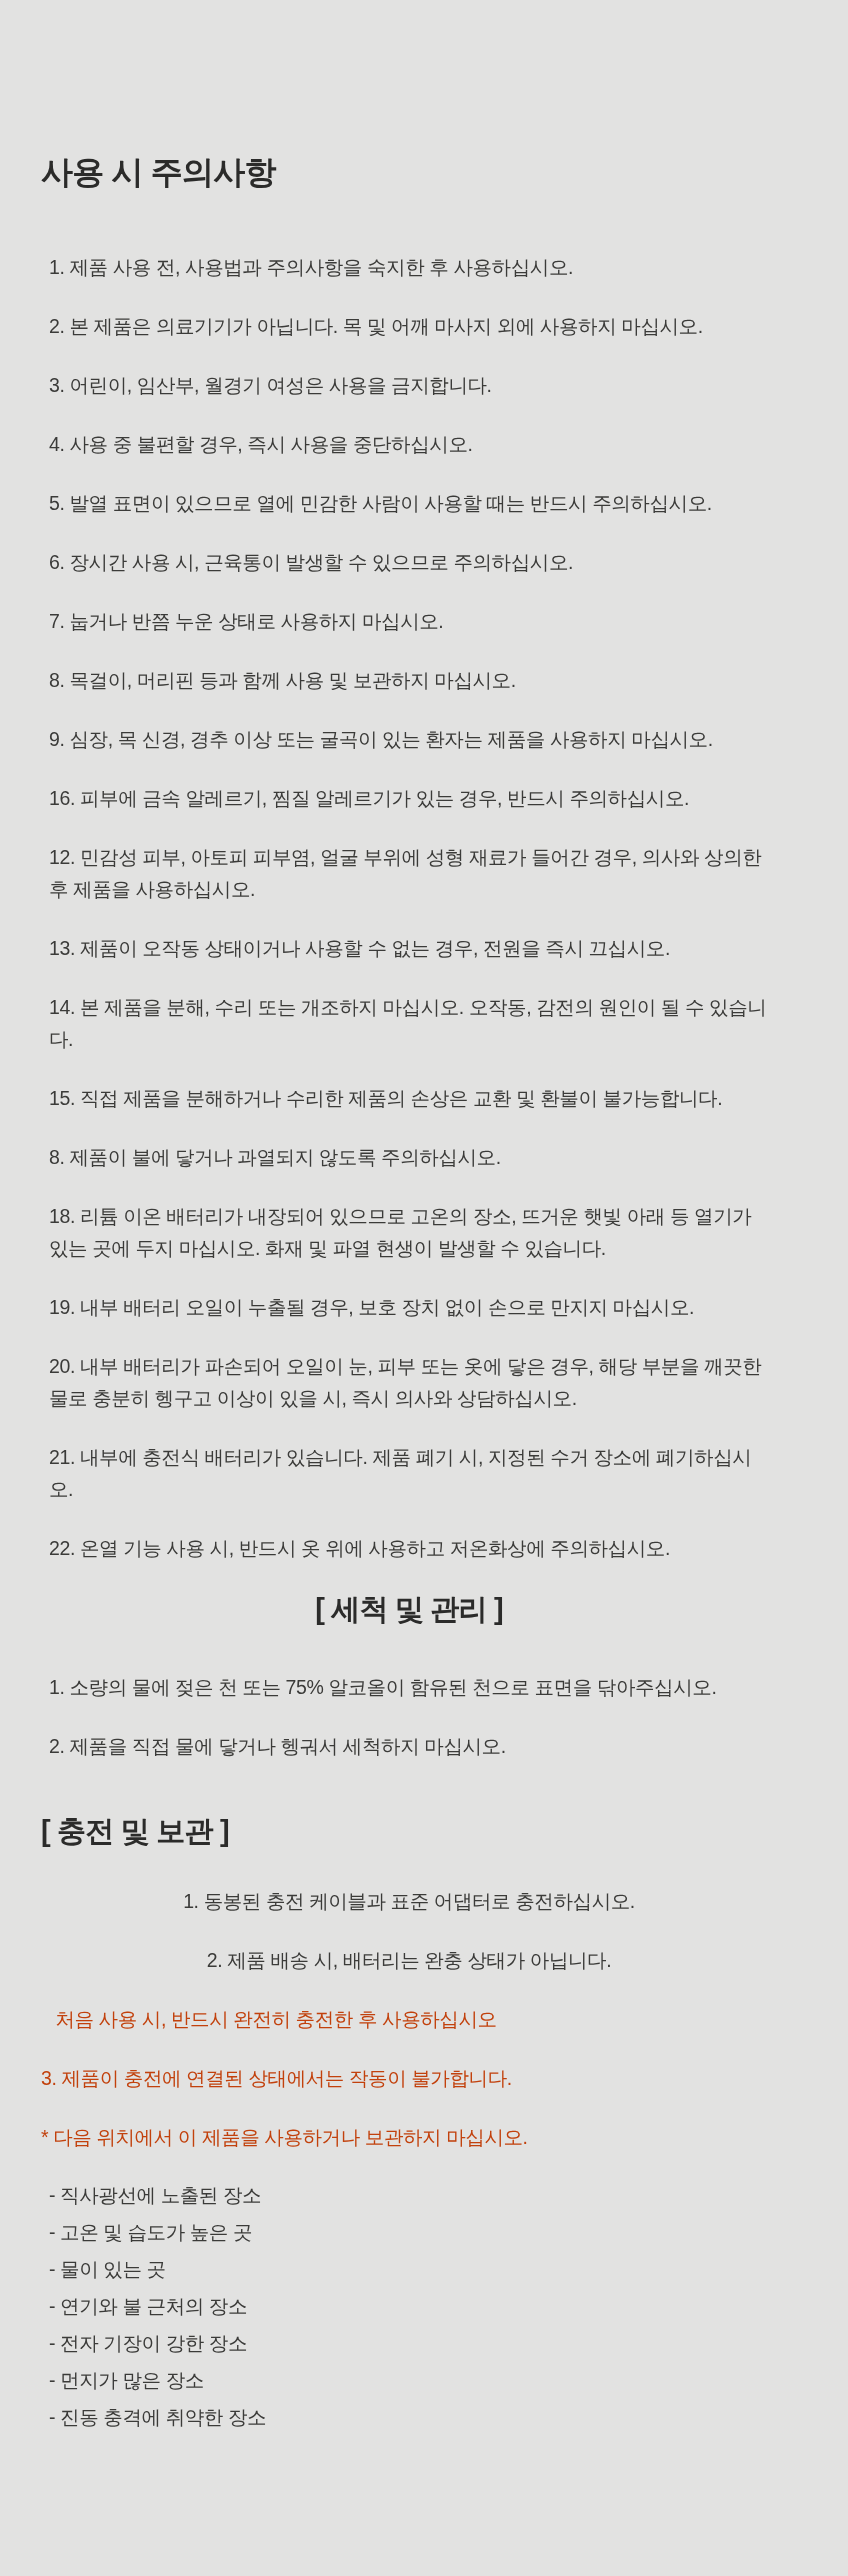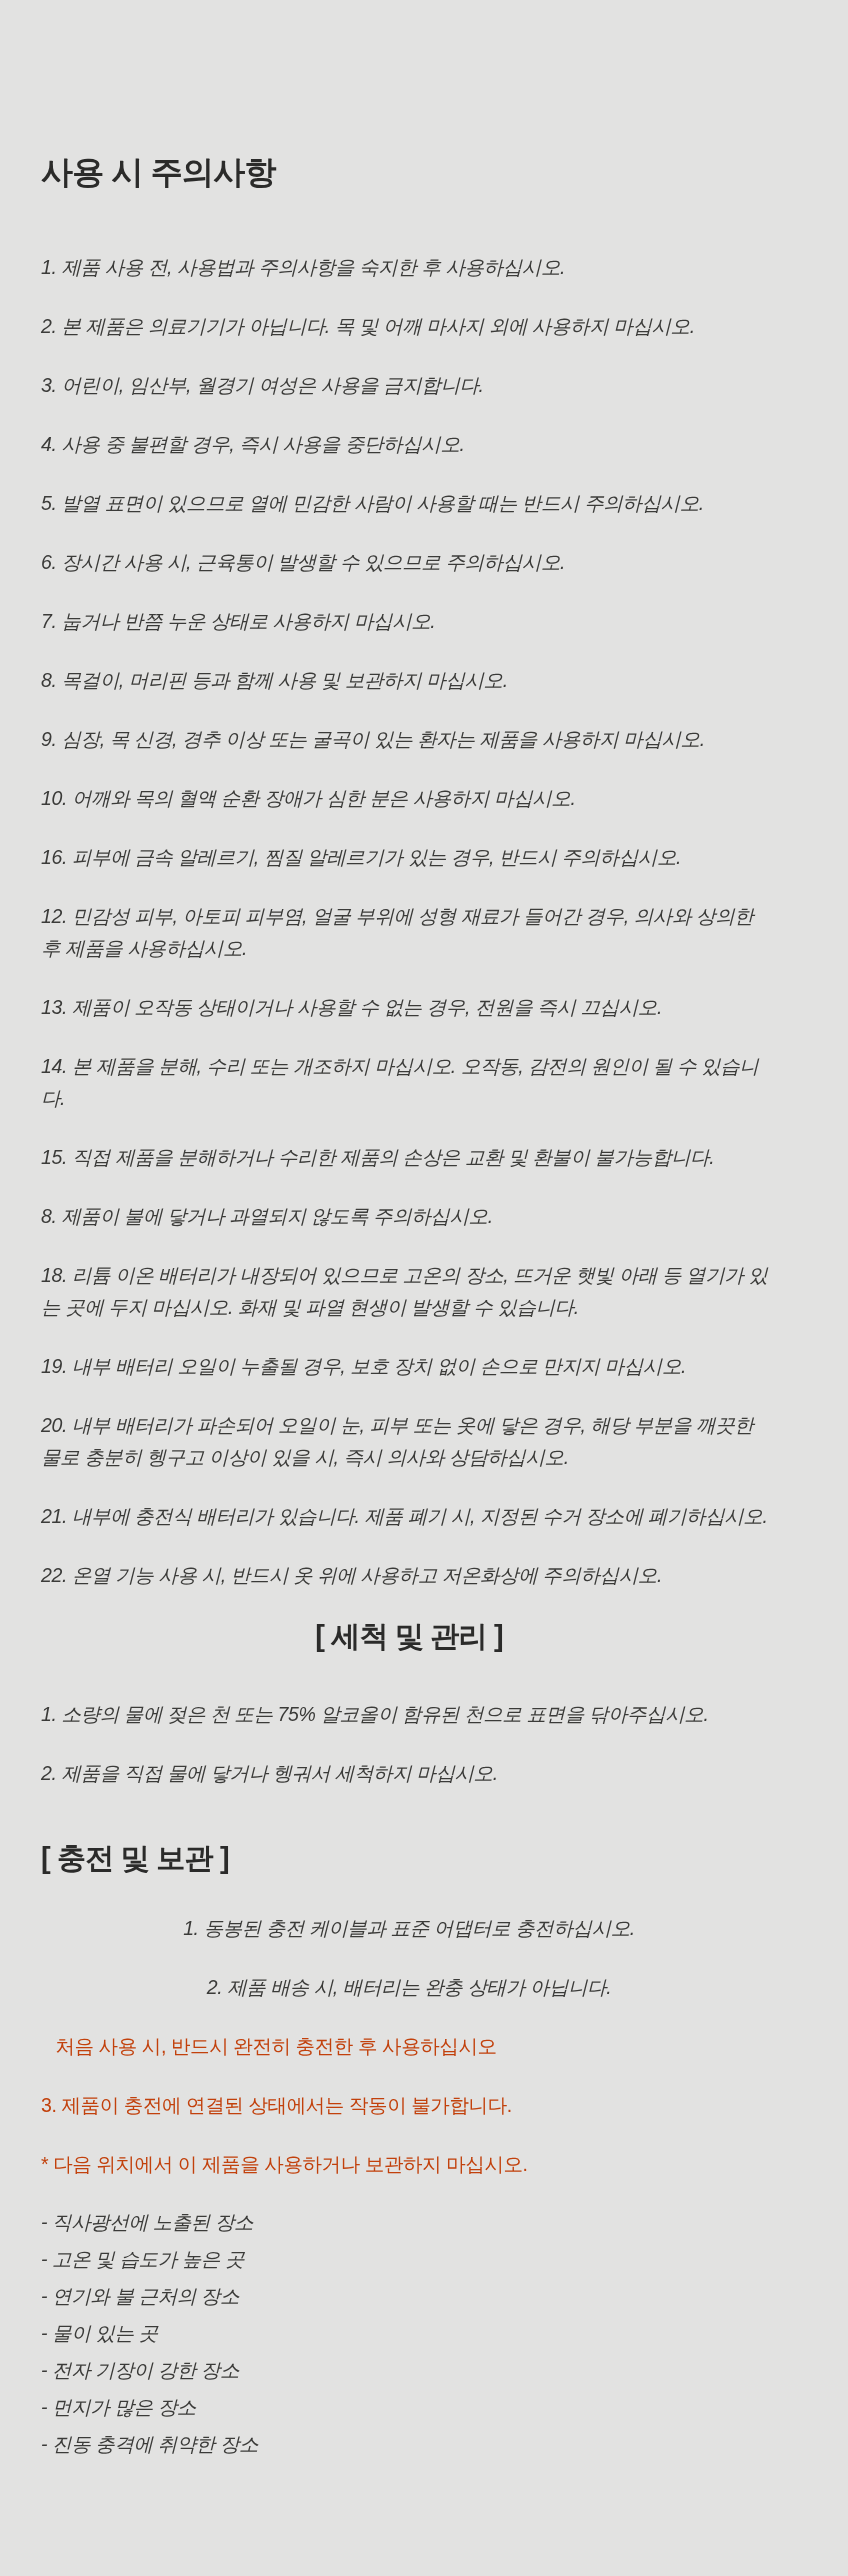"1. 제품 사용 전, 사용법과" ul.plain-list { font-style: italic -> none; margin: 0 -> 8px }
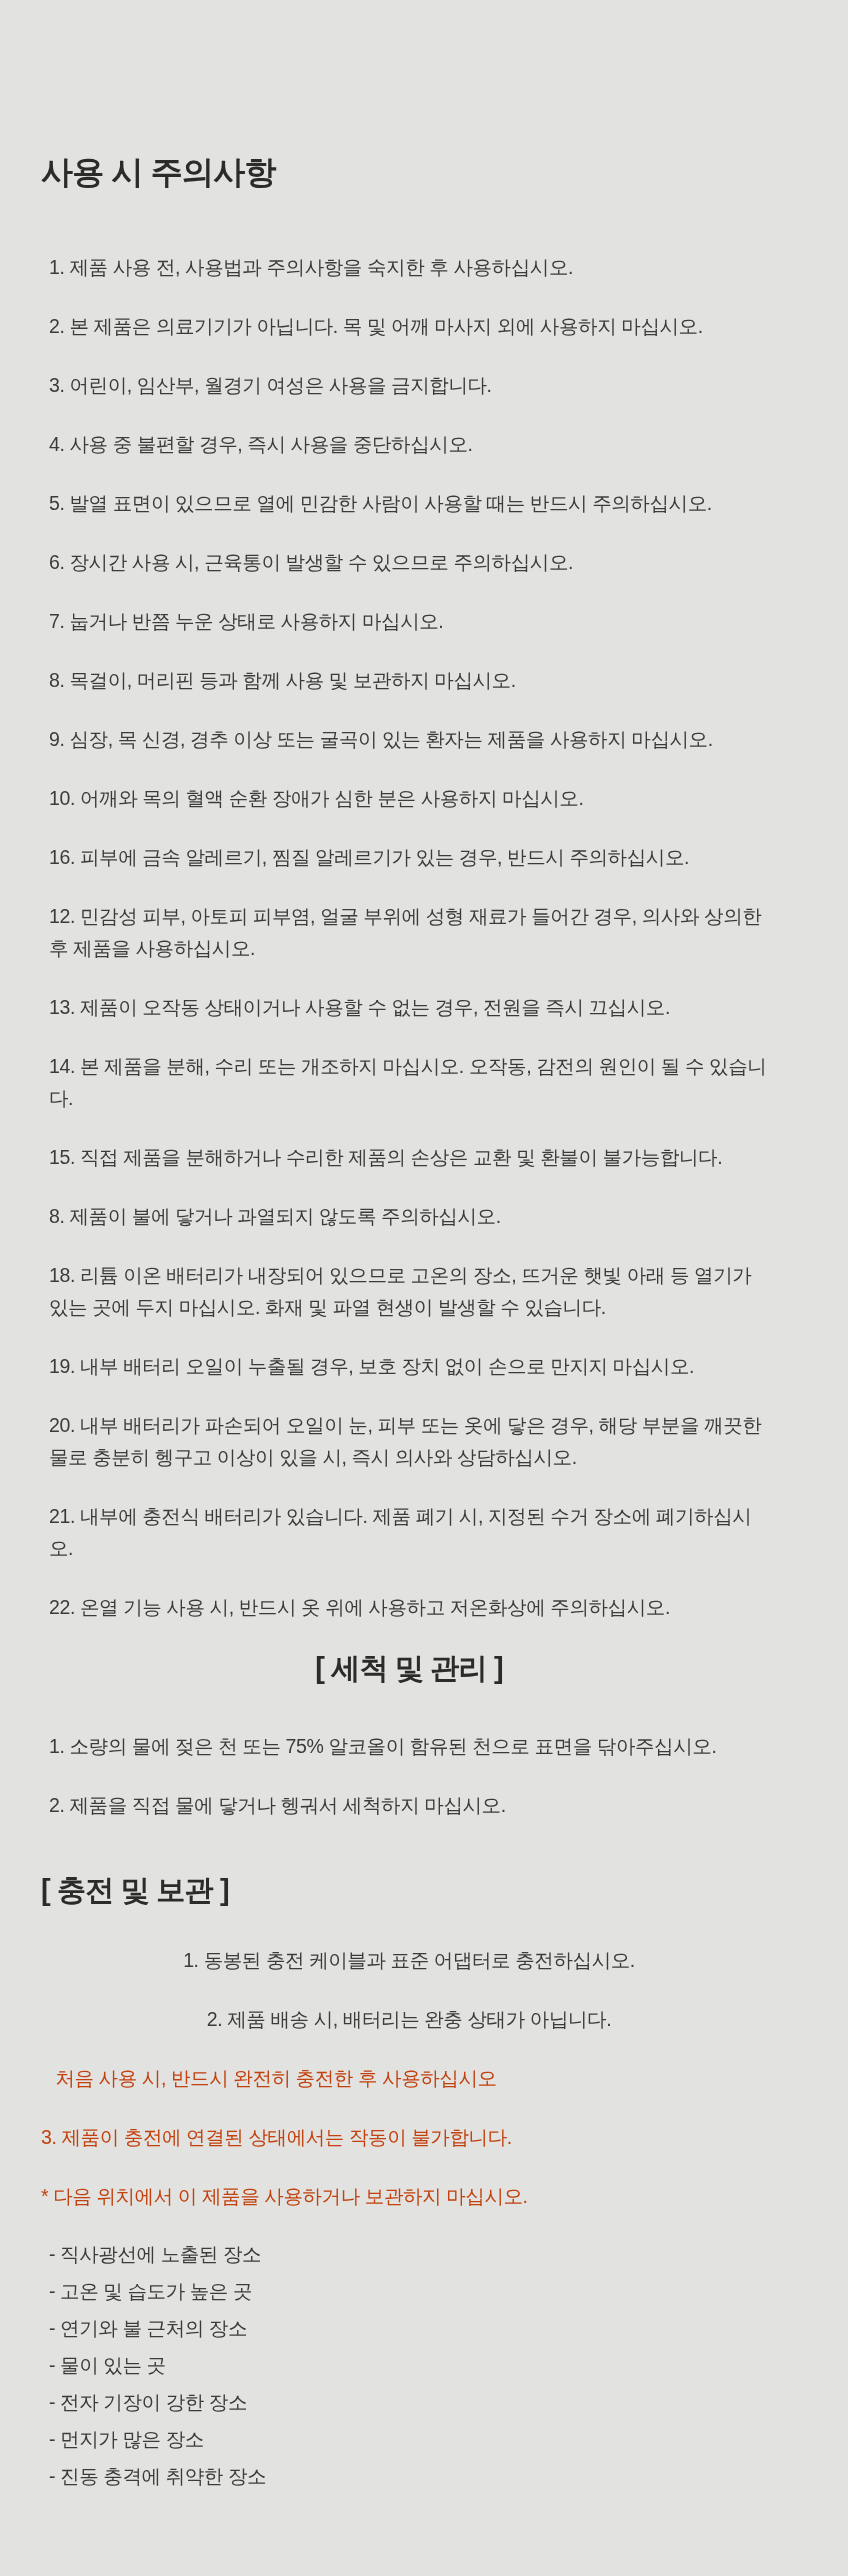"10. 어깨와 목의 혈액 순환" li { html: <li>10. 어깨와 목의 혈액 순환 장애가 심한 분은 사용하지 마십시오.</li> -> none }
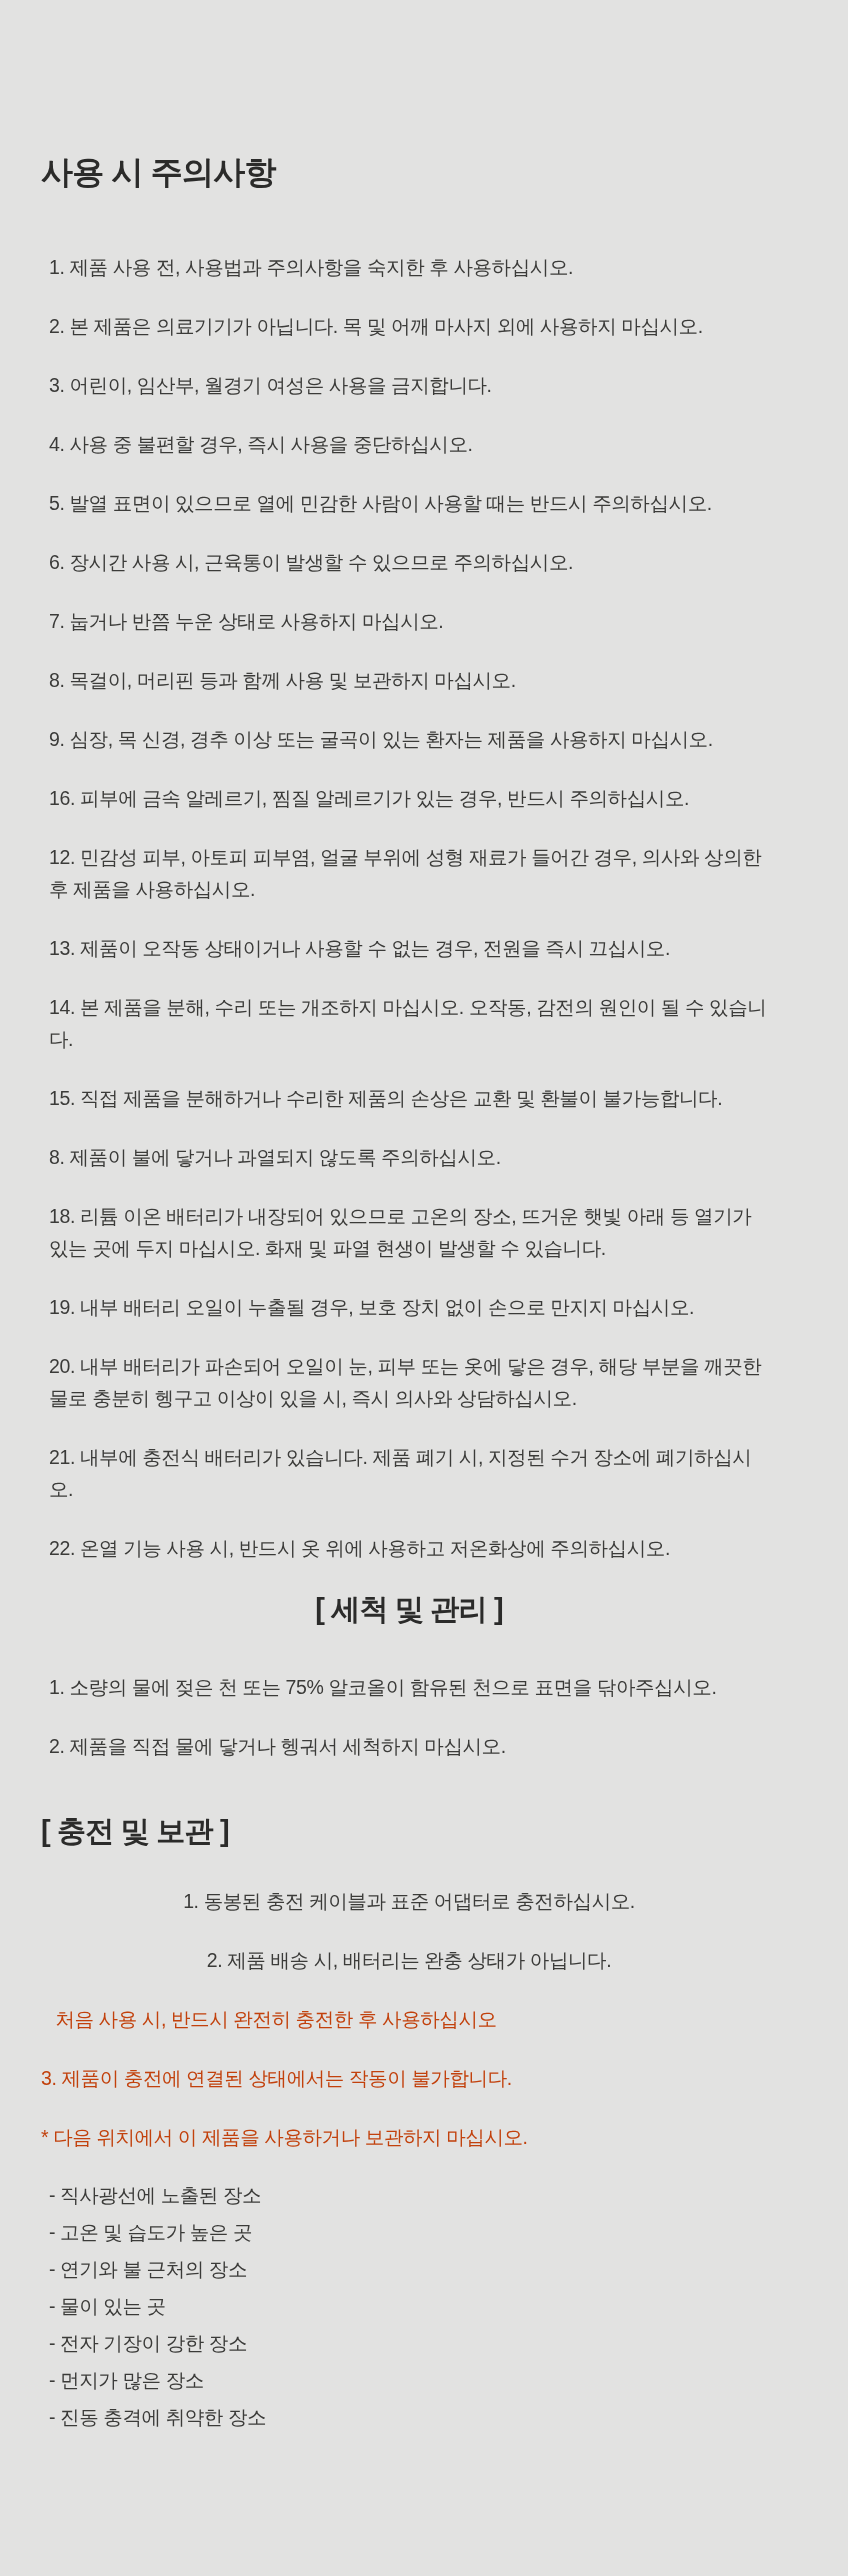"- 연기와 불 근처의 장소" li { order: before "- 물이 있는 곳" -> after "- 물이 있는 곳" }
